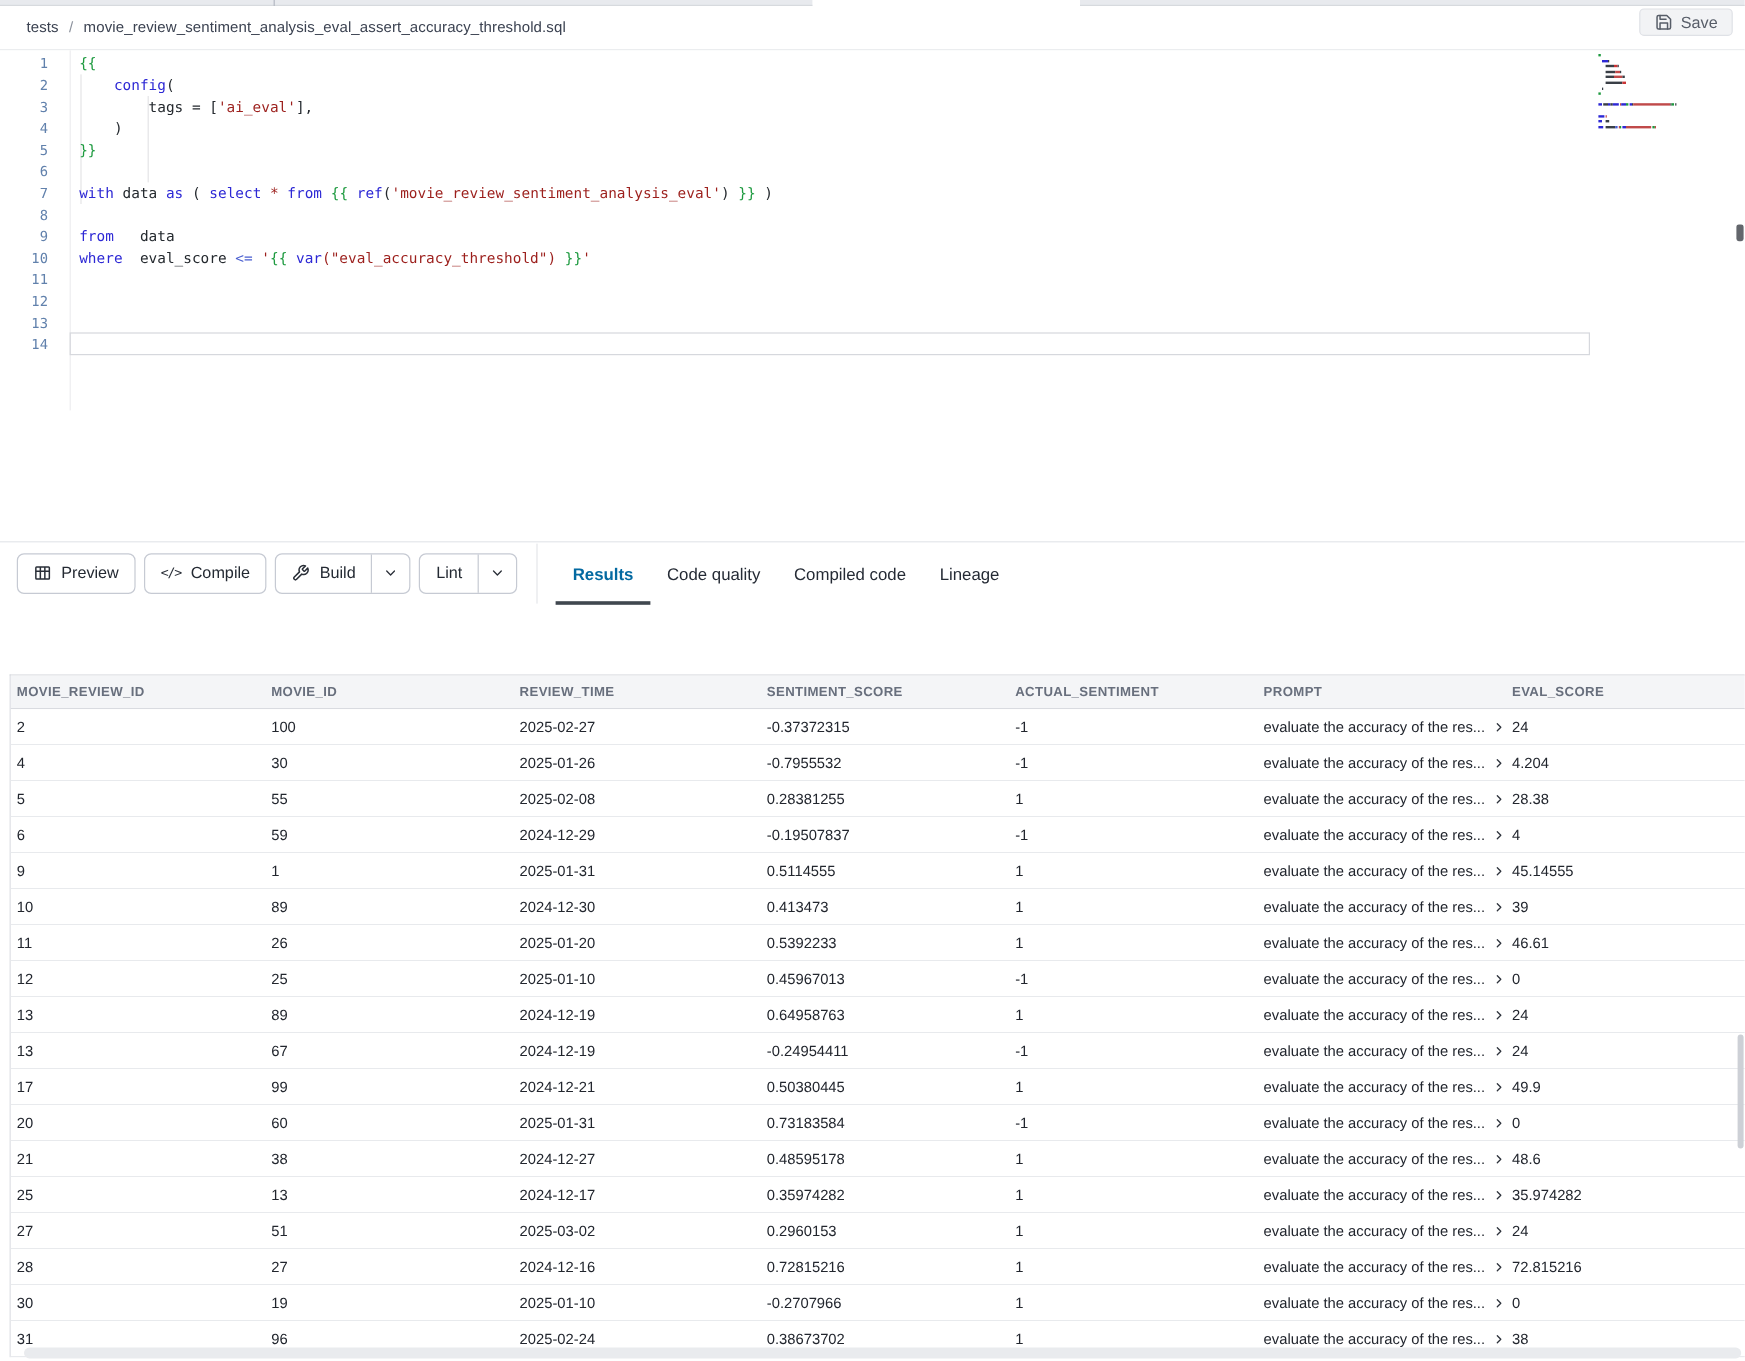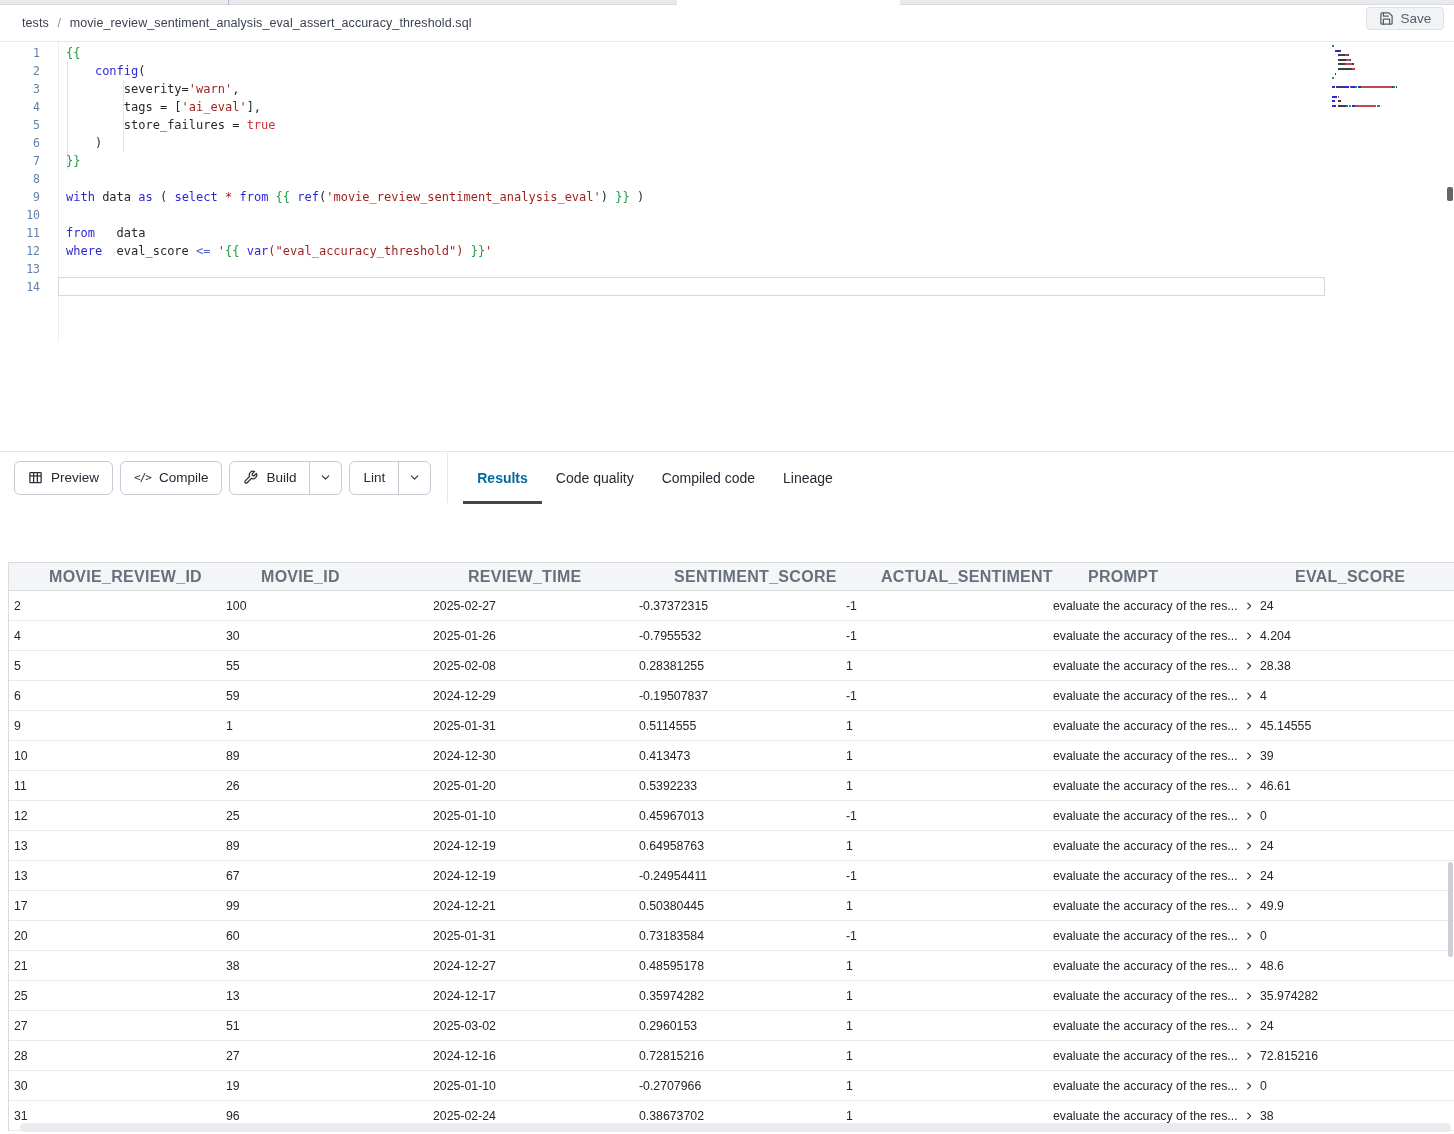"severity='warn'," div.cl { html: <div><span> severity=</span><span>'warn'</span><span>,</span></div> -> none }
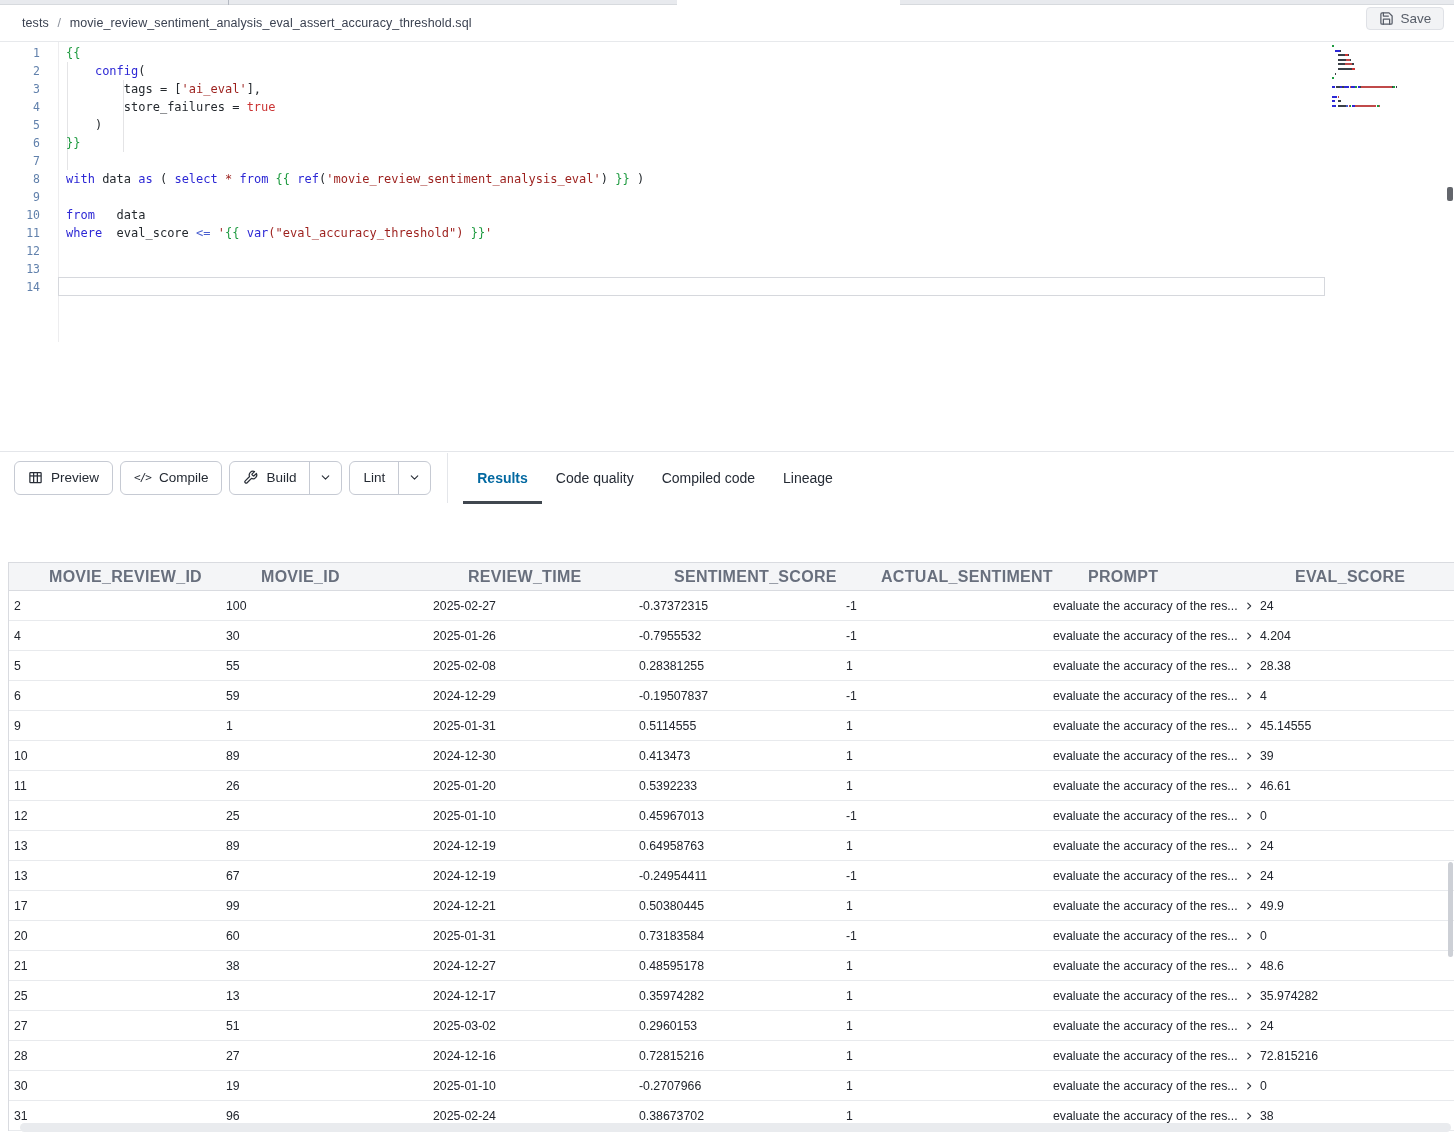"store_failures = true" div.cl { html: <div><span> store_failures = </span><span>true</span></div> -> none }
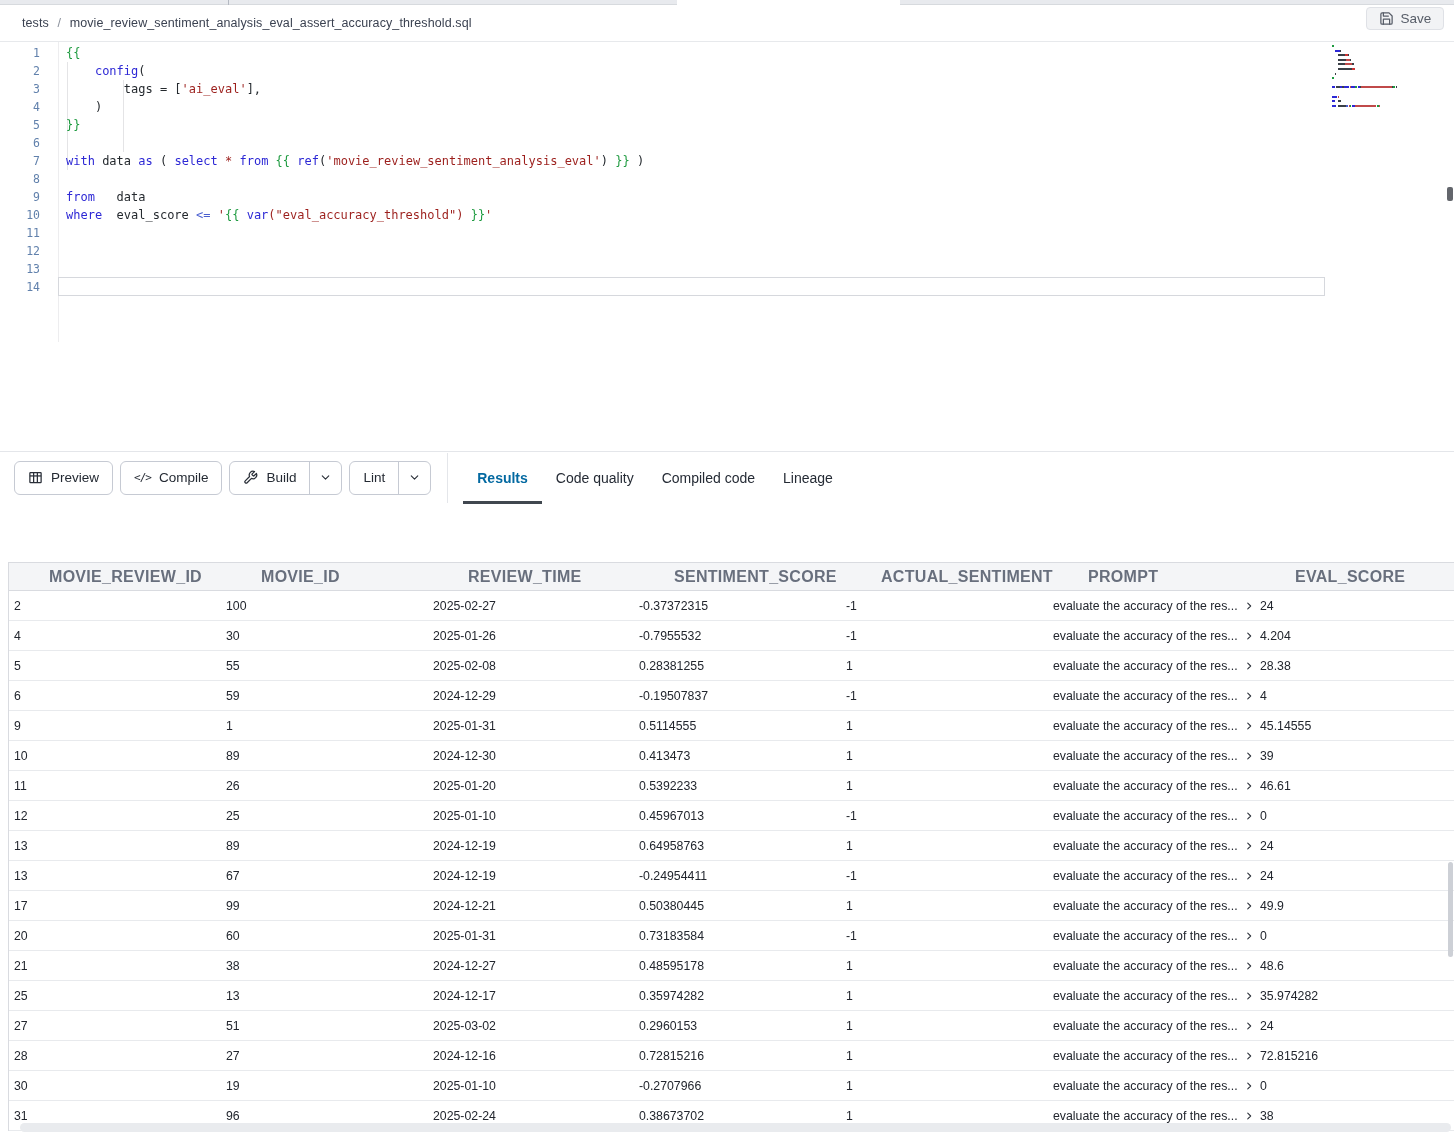"MOVIE_REVIEW_ID" .th { font-size: 16px -> 11px; margin-left: 35px -> none }
